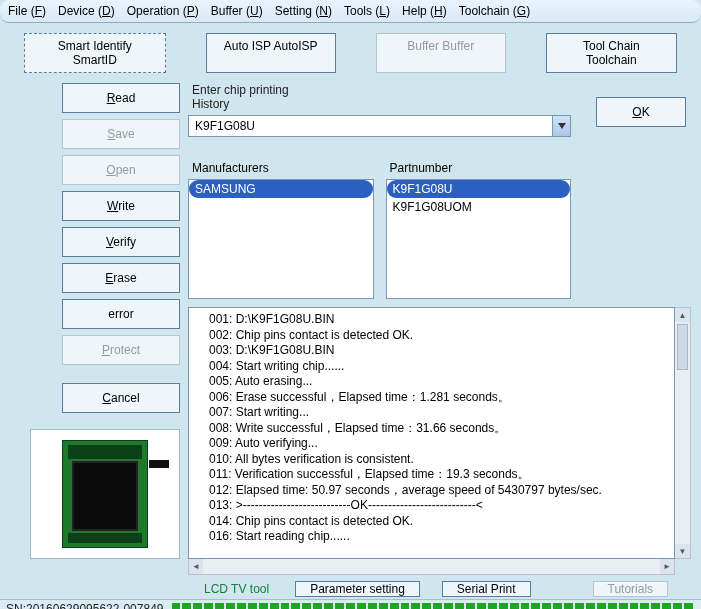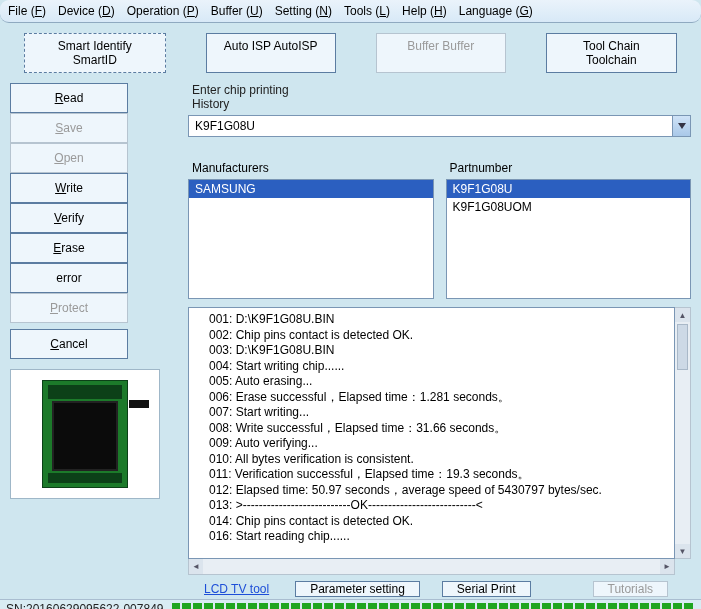"Language" span { text: Language -> Toolchain }
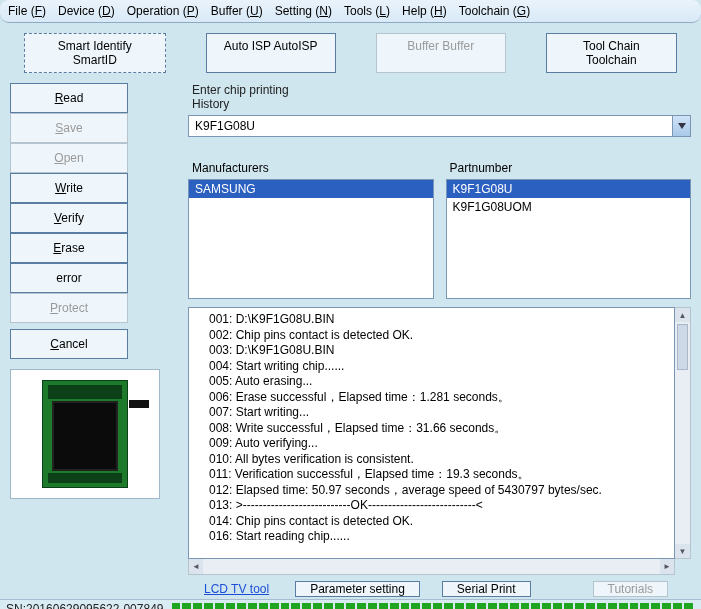"Read" .left-col { align-items: flex-start -> flex-end; gap: none -> 6px }
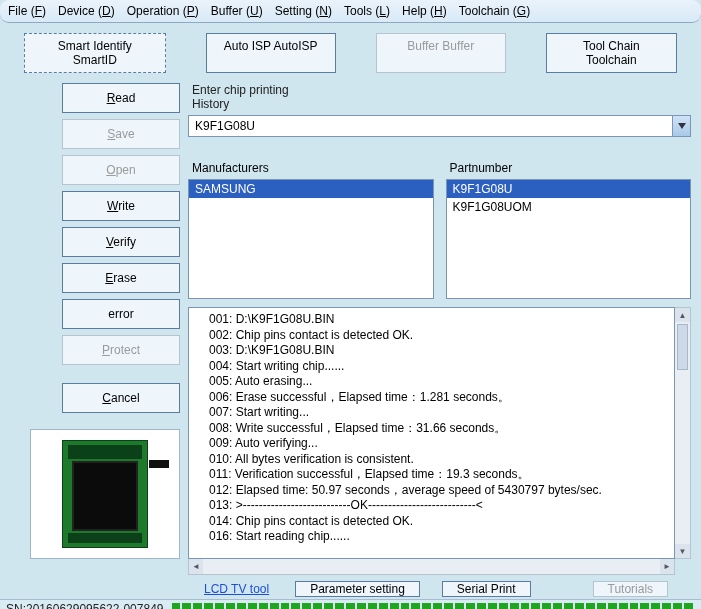"OK" div { html: none -> <div> <div><u>O</u><span>K</span></div> </div> }
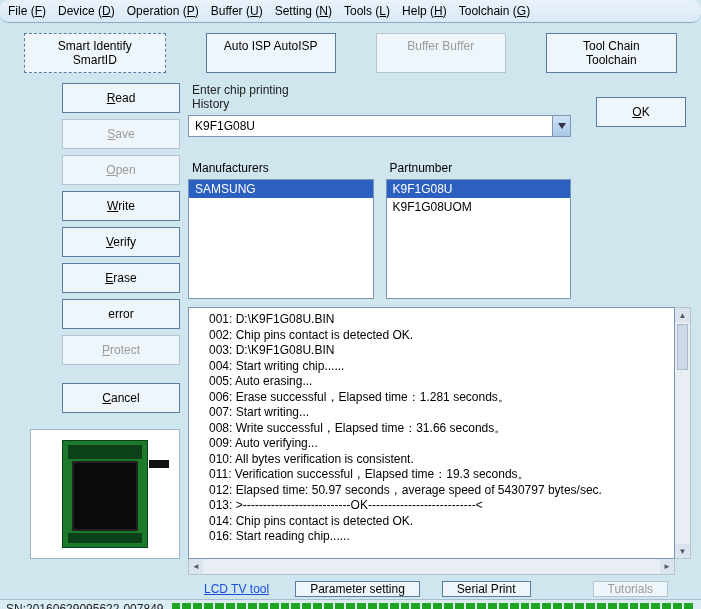"SAMSUNG" .listbox .item { border-radius: none -> 9px }
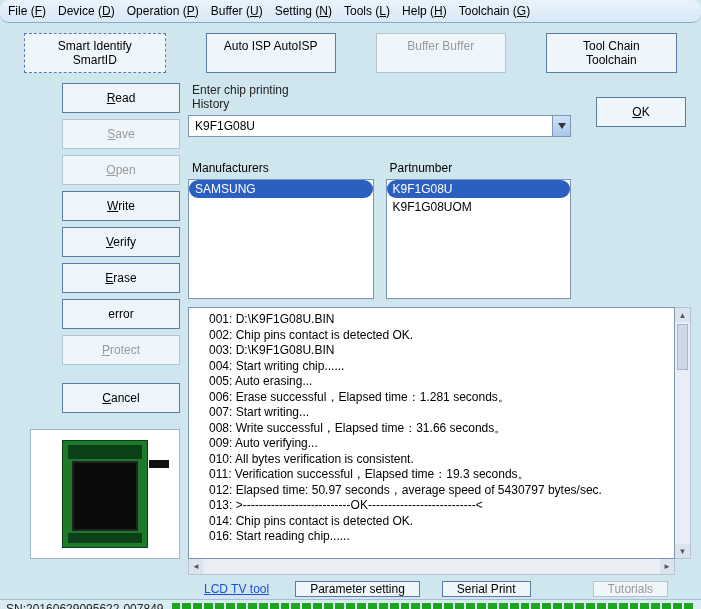"LCD TV tool" .b-link { color: #1d4ed8 -> #15803d; text-decoration: underline -> none }
